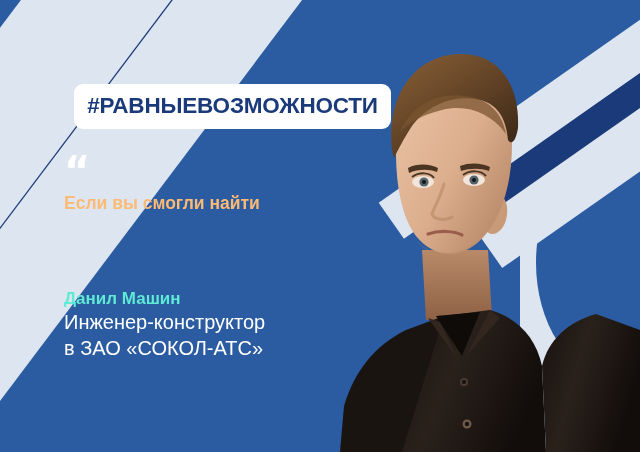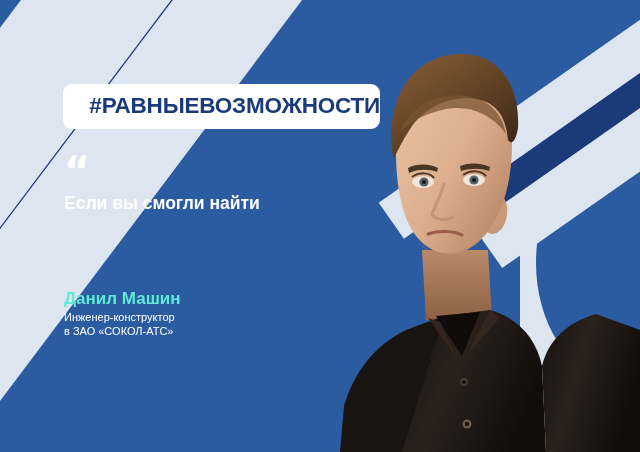"#РАВНЫЕВОЗМОЖНОСТИ" .hashtag-badge { justify-content: flex-end -> center; left: 63px -> 74px }
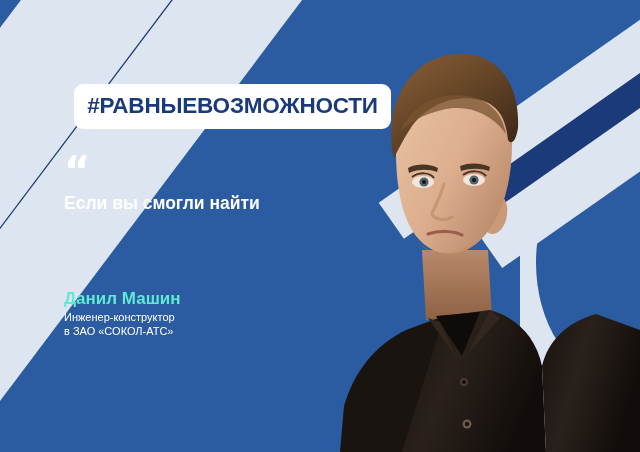"Если вы смогли найти" .quote-text { color: #ffffff -> #fdba74 }
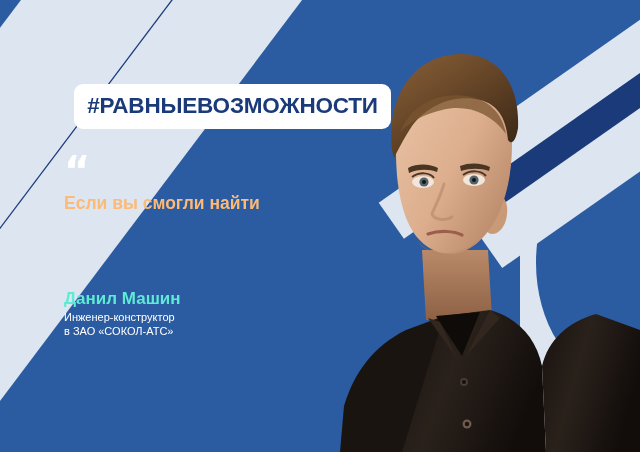"Инженер-конструктор" .person-role { font-size: 11px -> 20px }
